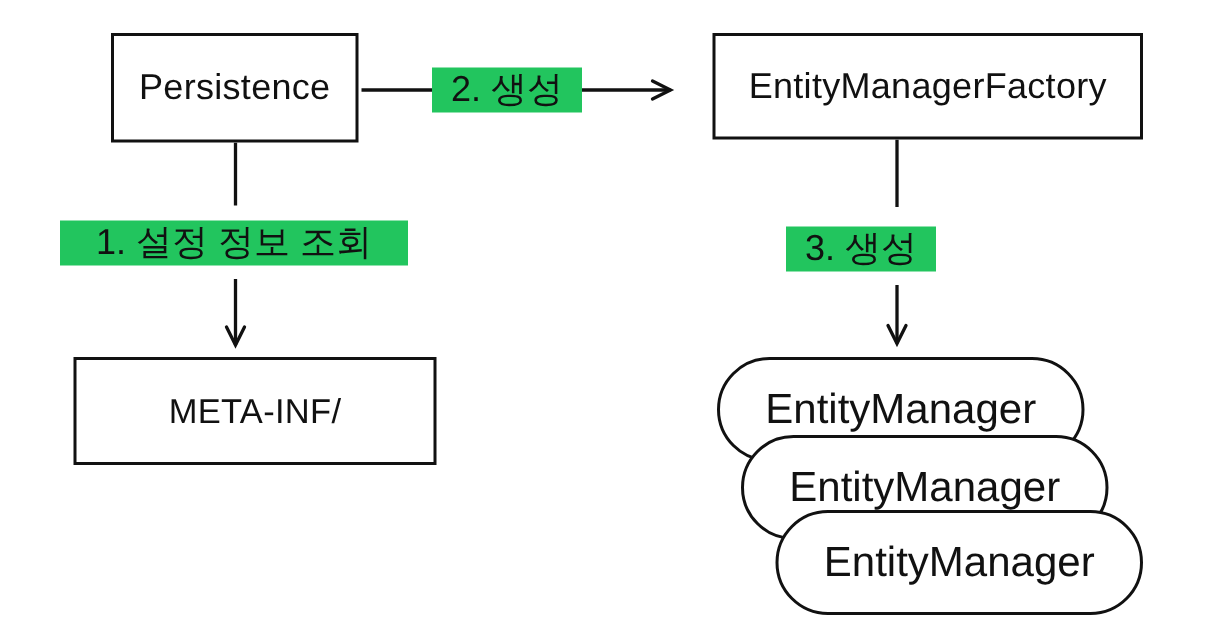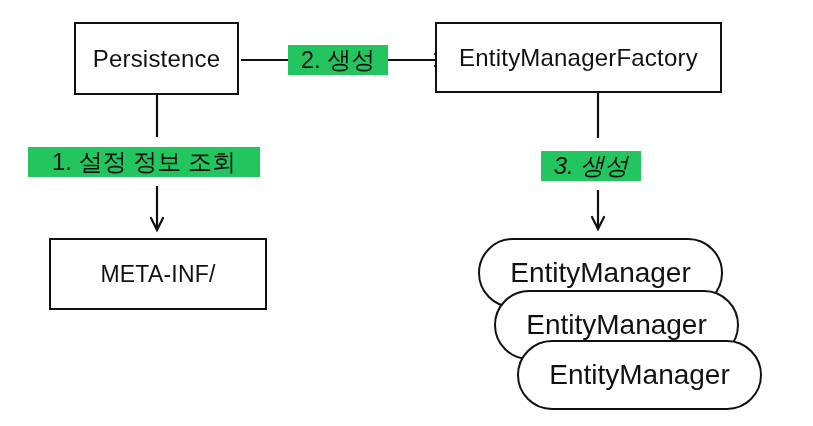"EntityManagerFactory" .node-emf { left: 435px -> 475px }
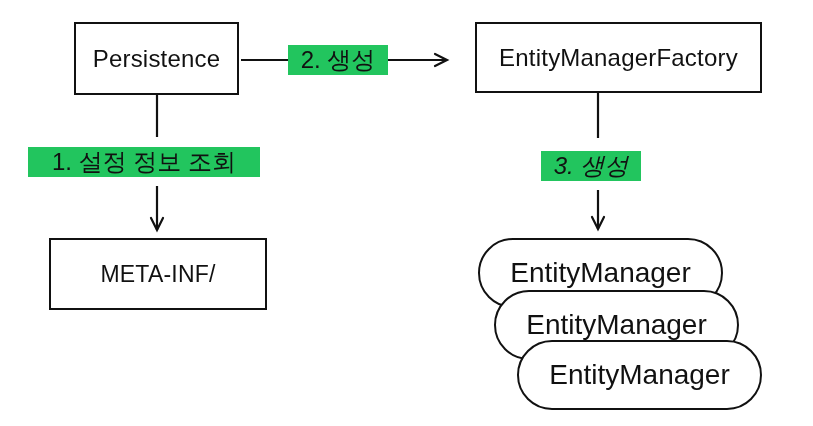"1. 설정 정보 조회" .edge-label-1 { left: 28px -> 40px }
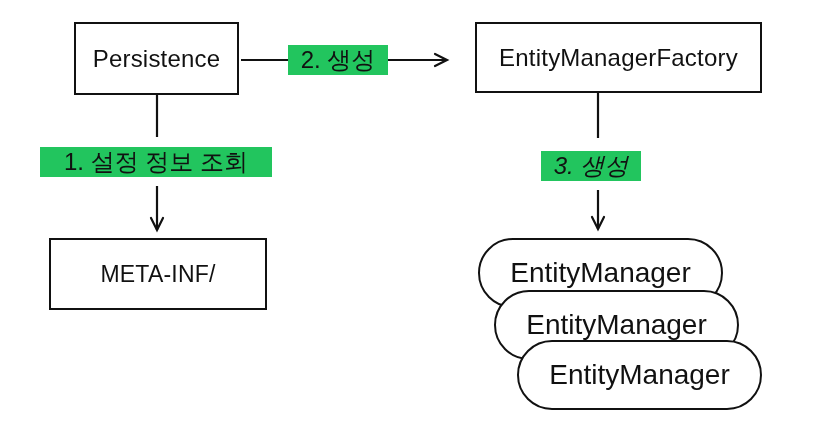"3. 생성" .edge-label-3 { font-style: italic -> none; left: 541px -> 524px }
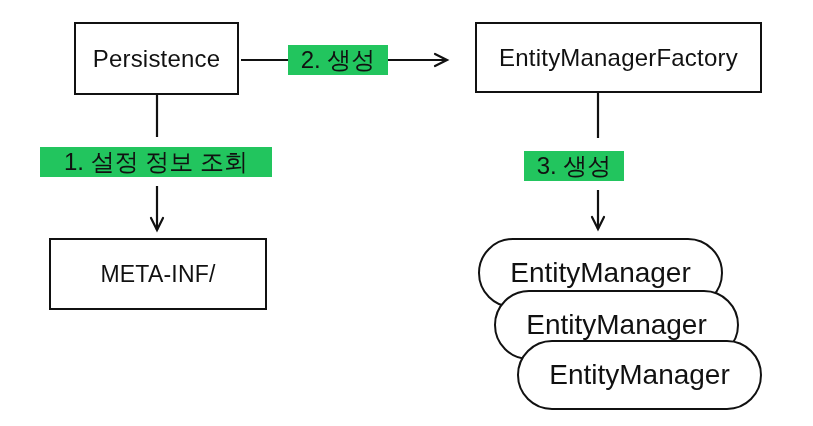"META-INF/" .node-metainf { width: 218px -> 242px }
